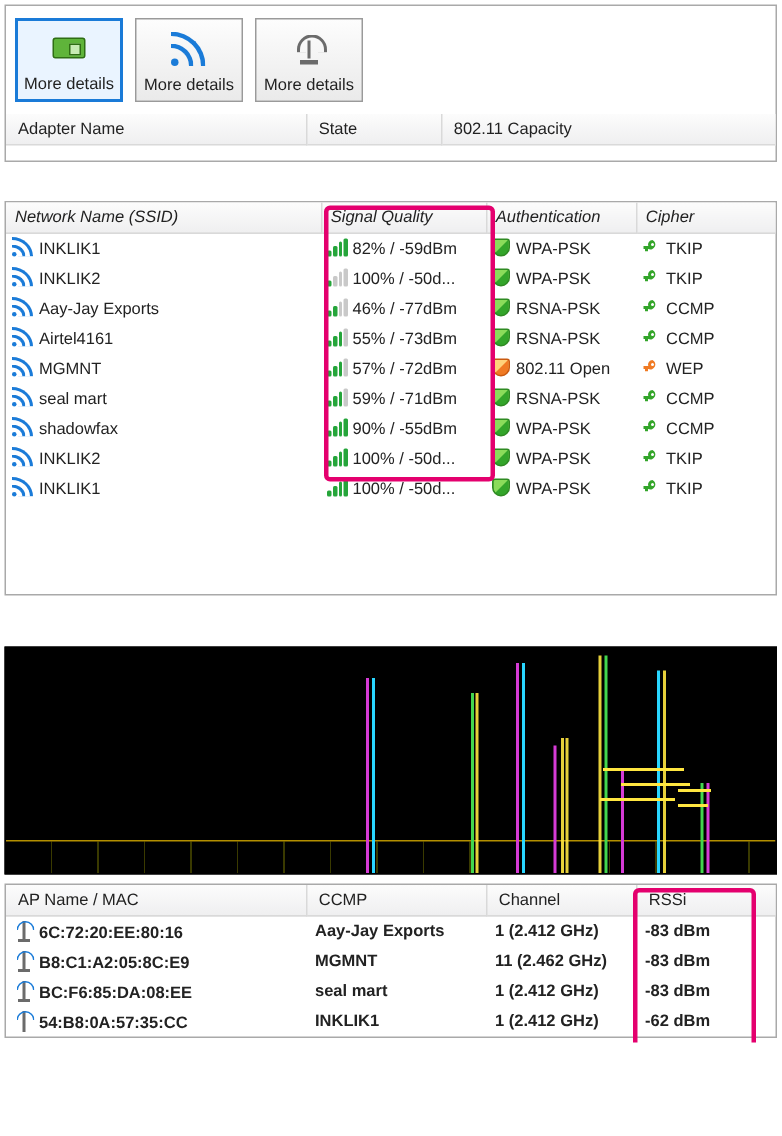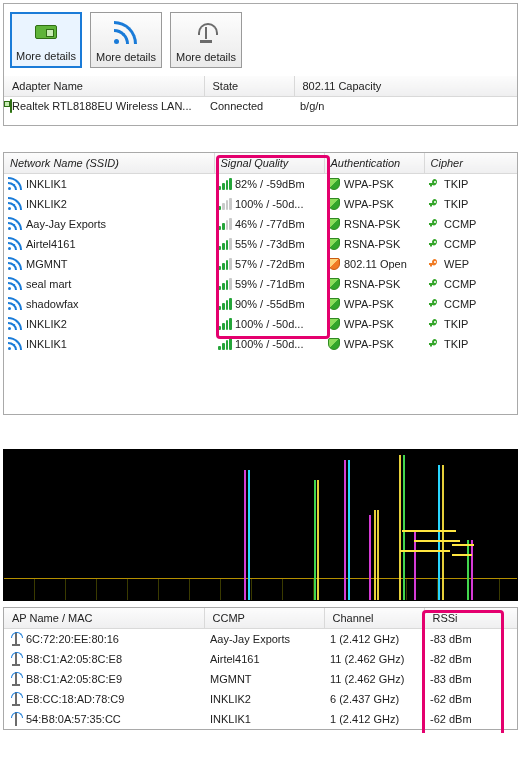"Realtek RTL8188EU Wireless LAN..." tr { html: <tr> <td> <span></span> <span>Realtek RTL8188EU Wireless LAN...</span> </td> <td>Connected</td> <td>b/g/n</td> </tr> -> none }
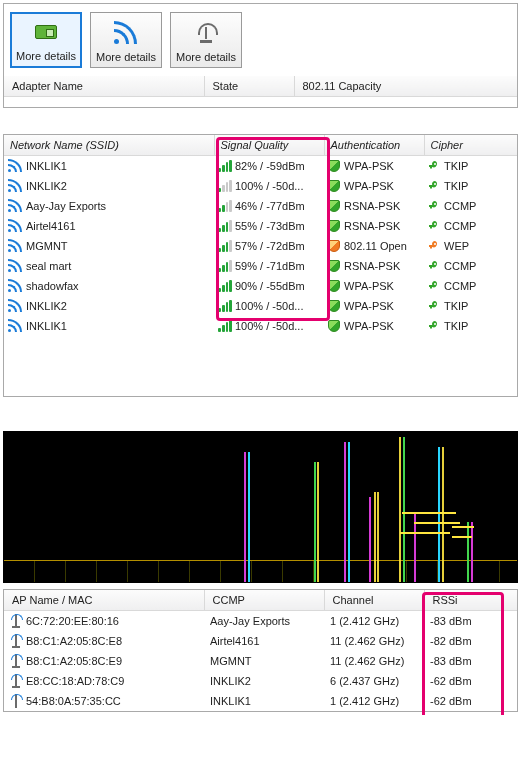"6C:72:20:EE:80:16" .ap-tbl td { font-weight: none -> bold }
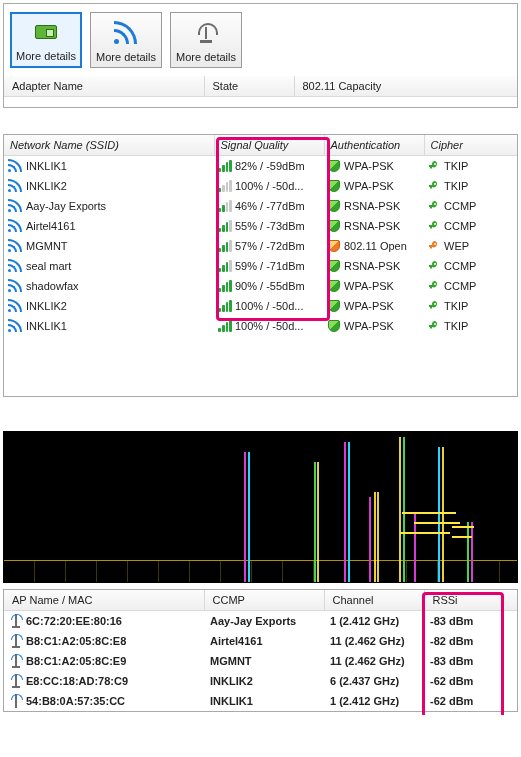"B8:C1:A2:05:8C:E8" tr { html: <tr> <td><span><span></span></span><span>B8:C1:A2:05:8C:E8</span></td> <td><span>Airtel4161</span></td> <td><span>11 (2.462 GHz)</span></td> <td><span>-82 dBm</span></td> </tr> -> none }
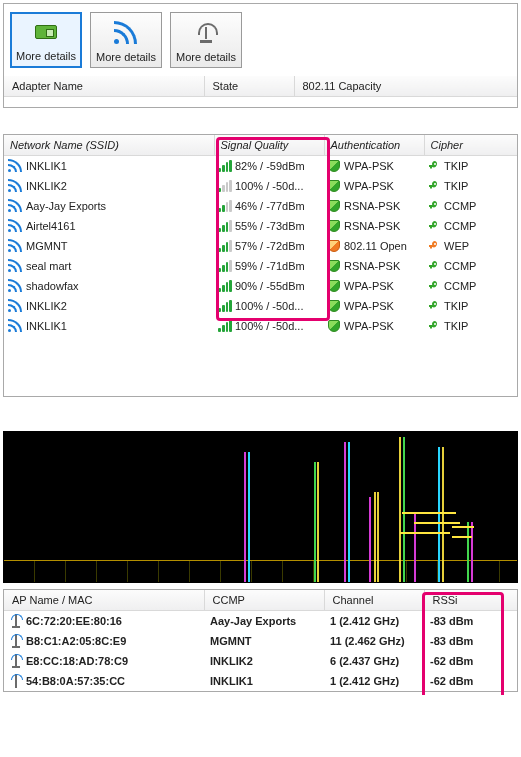"BC:F6:85:DA:08:EE" tr { html: none -> <tr> <td><span><span></span></span><span>BC:F6:85:DA:08:EE</span></td> <td><span>seal mart</span></td> <td><span>1 (2.412 GHz)</span></td> <td><span>-83 dBm</span></td> </tr> }
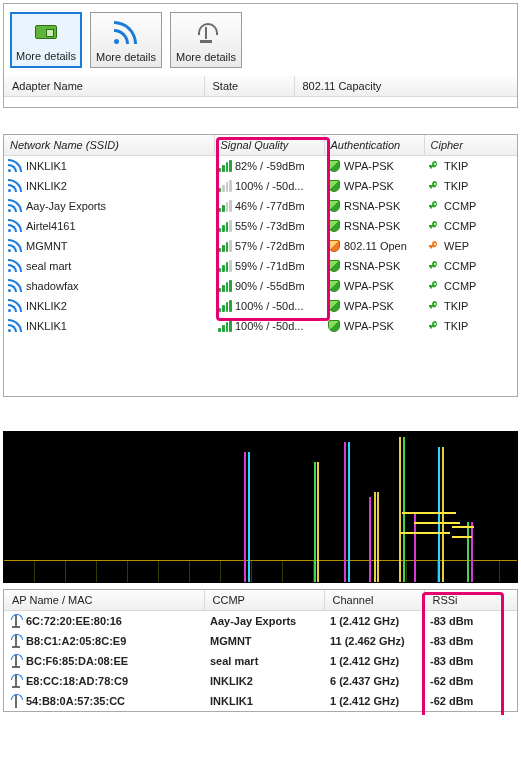"E8:CC:18:AD:78:C9" tr { html: <tr> <td><span><span></span></span><span>E8:CC:18:AD:78:C9</span></td> <td><span>INKLIK2</span></td> <td><span>6 (2.437 GHz)</span></td> <td><span>-62 dBm</span></td> </tr> -> none }
